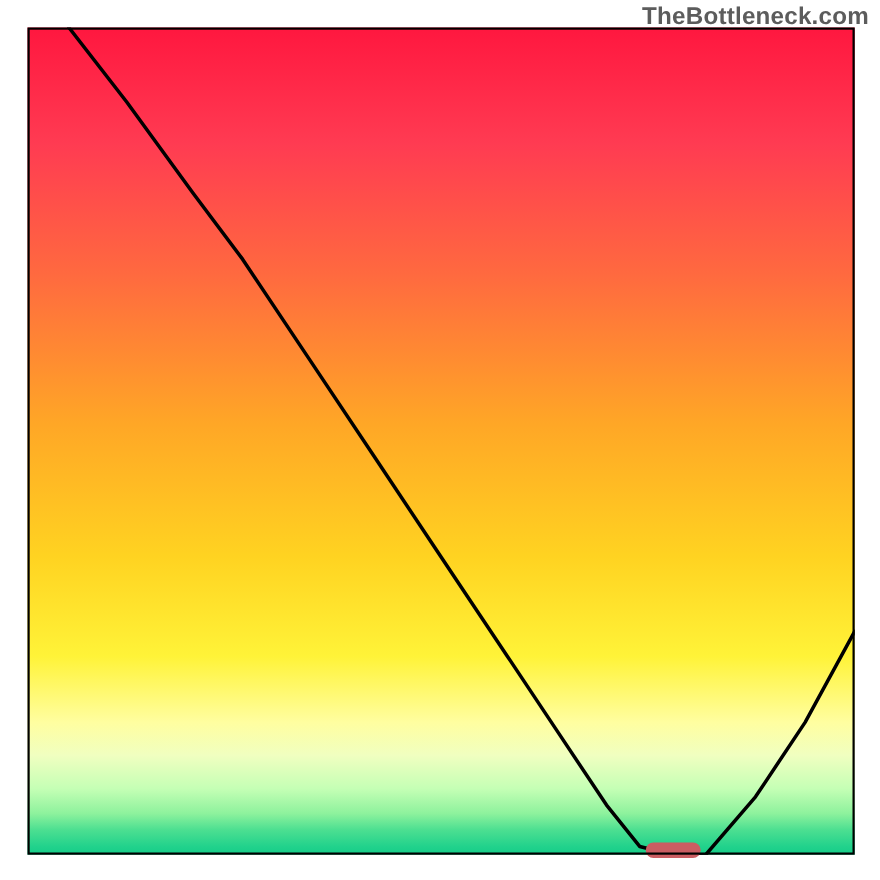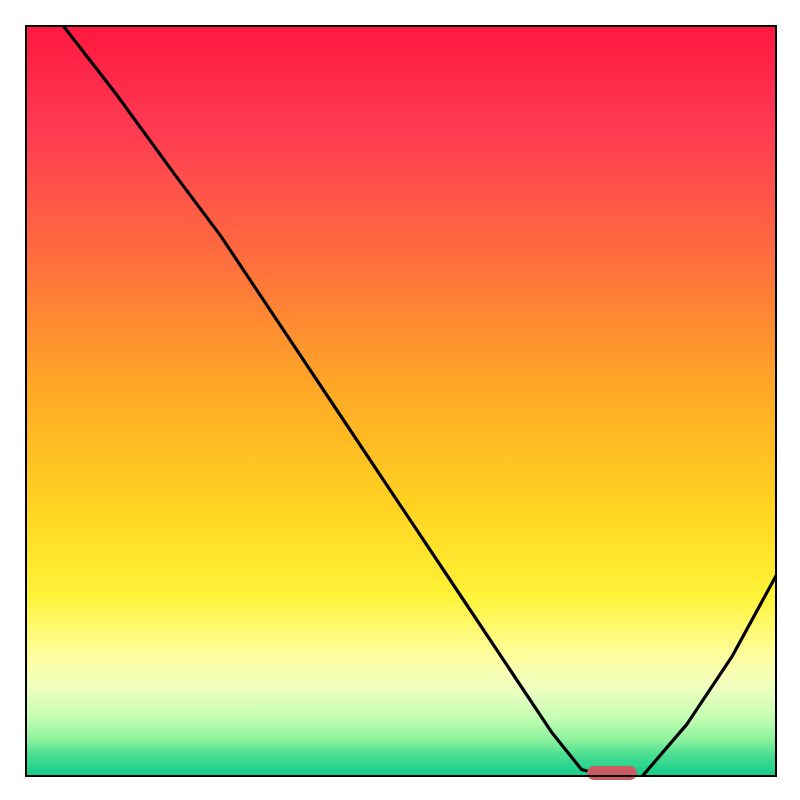"TheBottleneck.com" div.watermark { html: none -> <div>TheBottleneck.com</div> }
